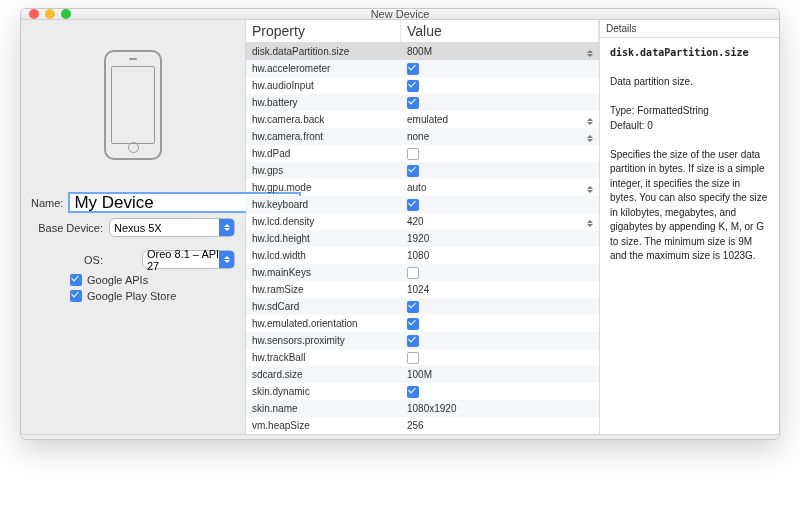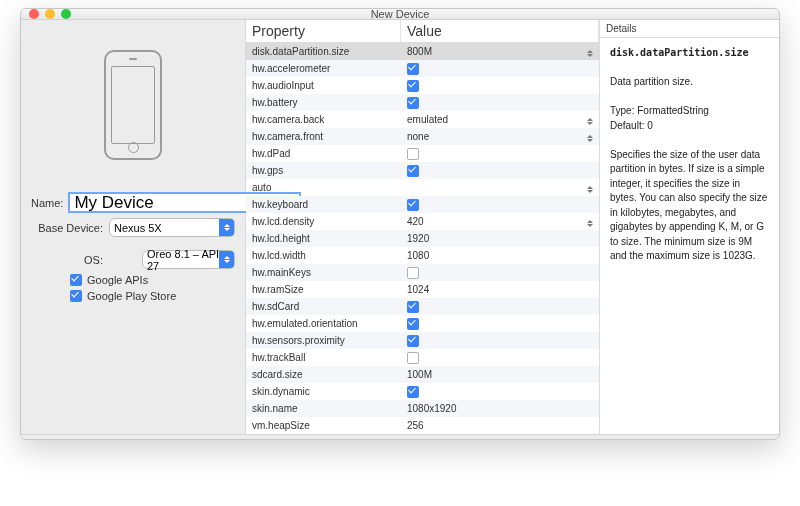"hw.gpu.mode" div.c1 { html: none -> <div>hw.gpu.mode</div> }
